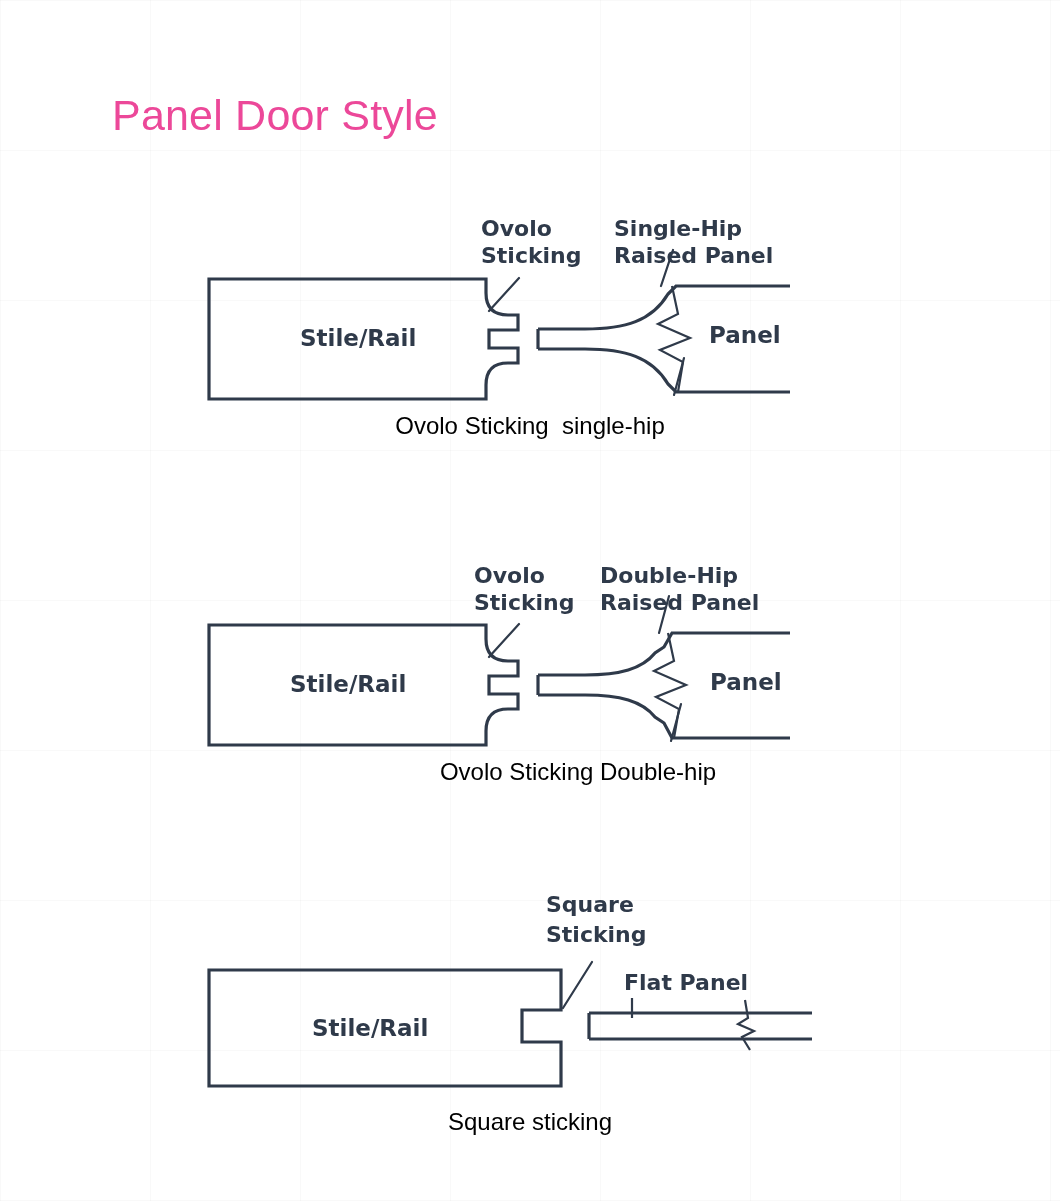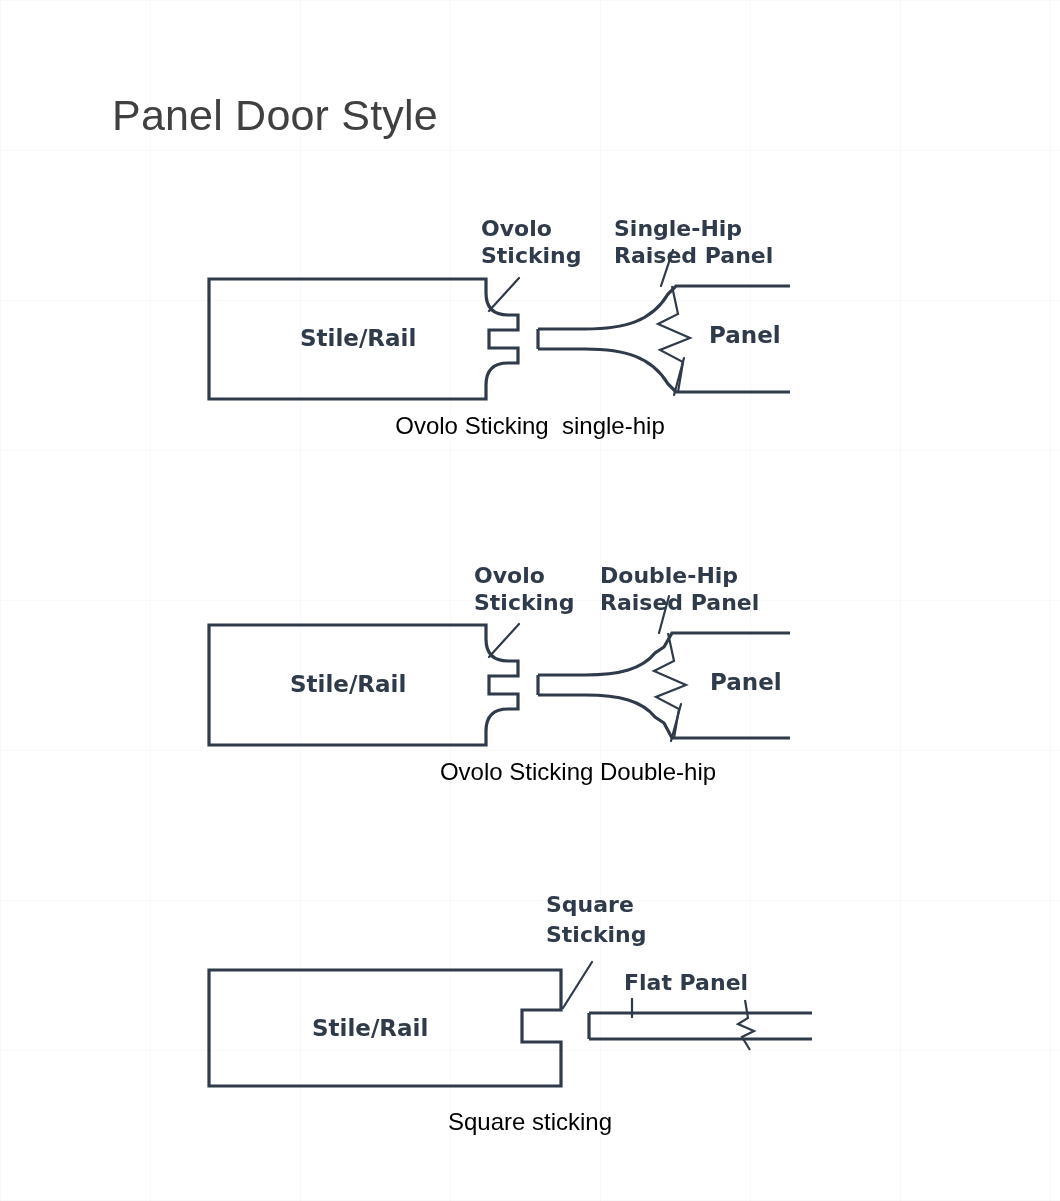"Panel Door Style" .page-title { color: #404040 -> #ec4899 }
